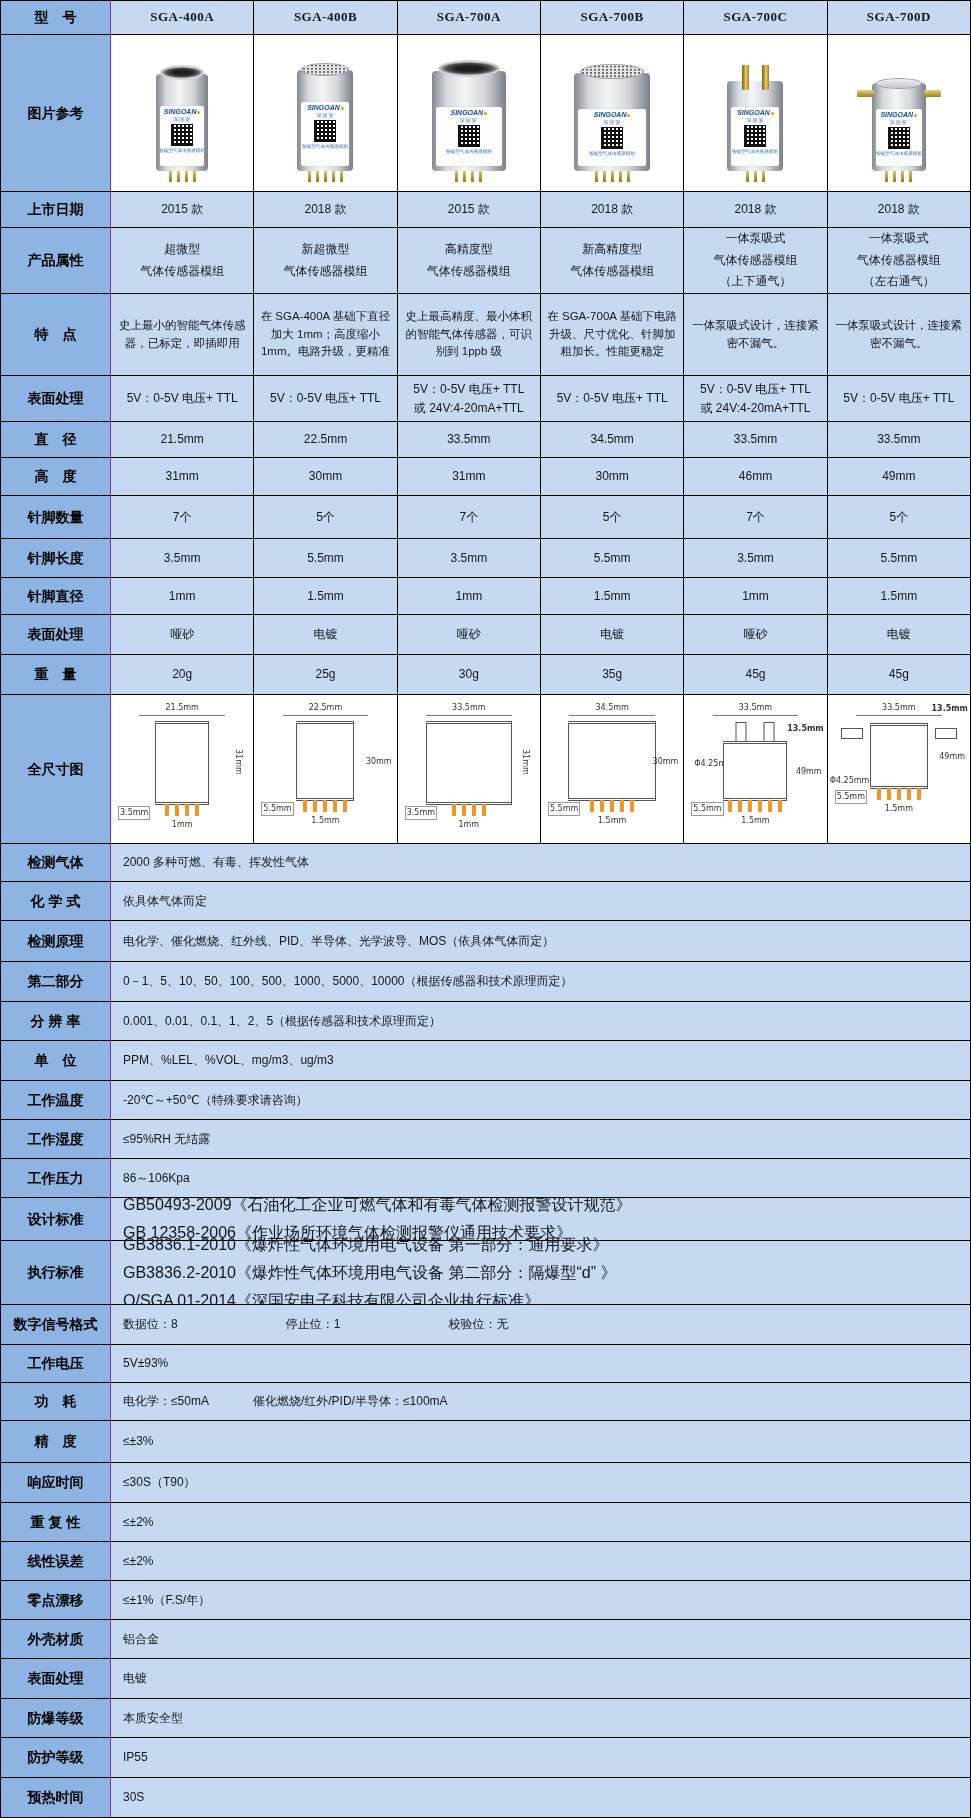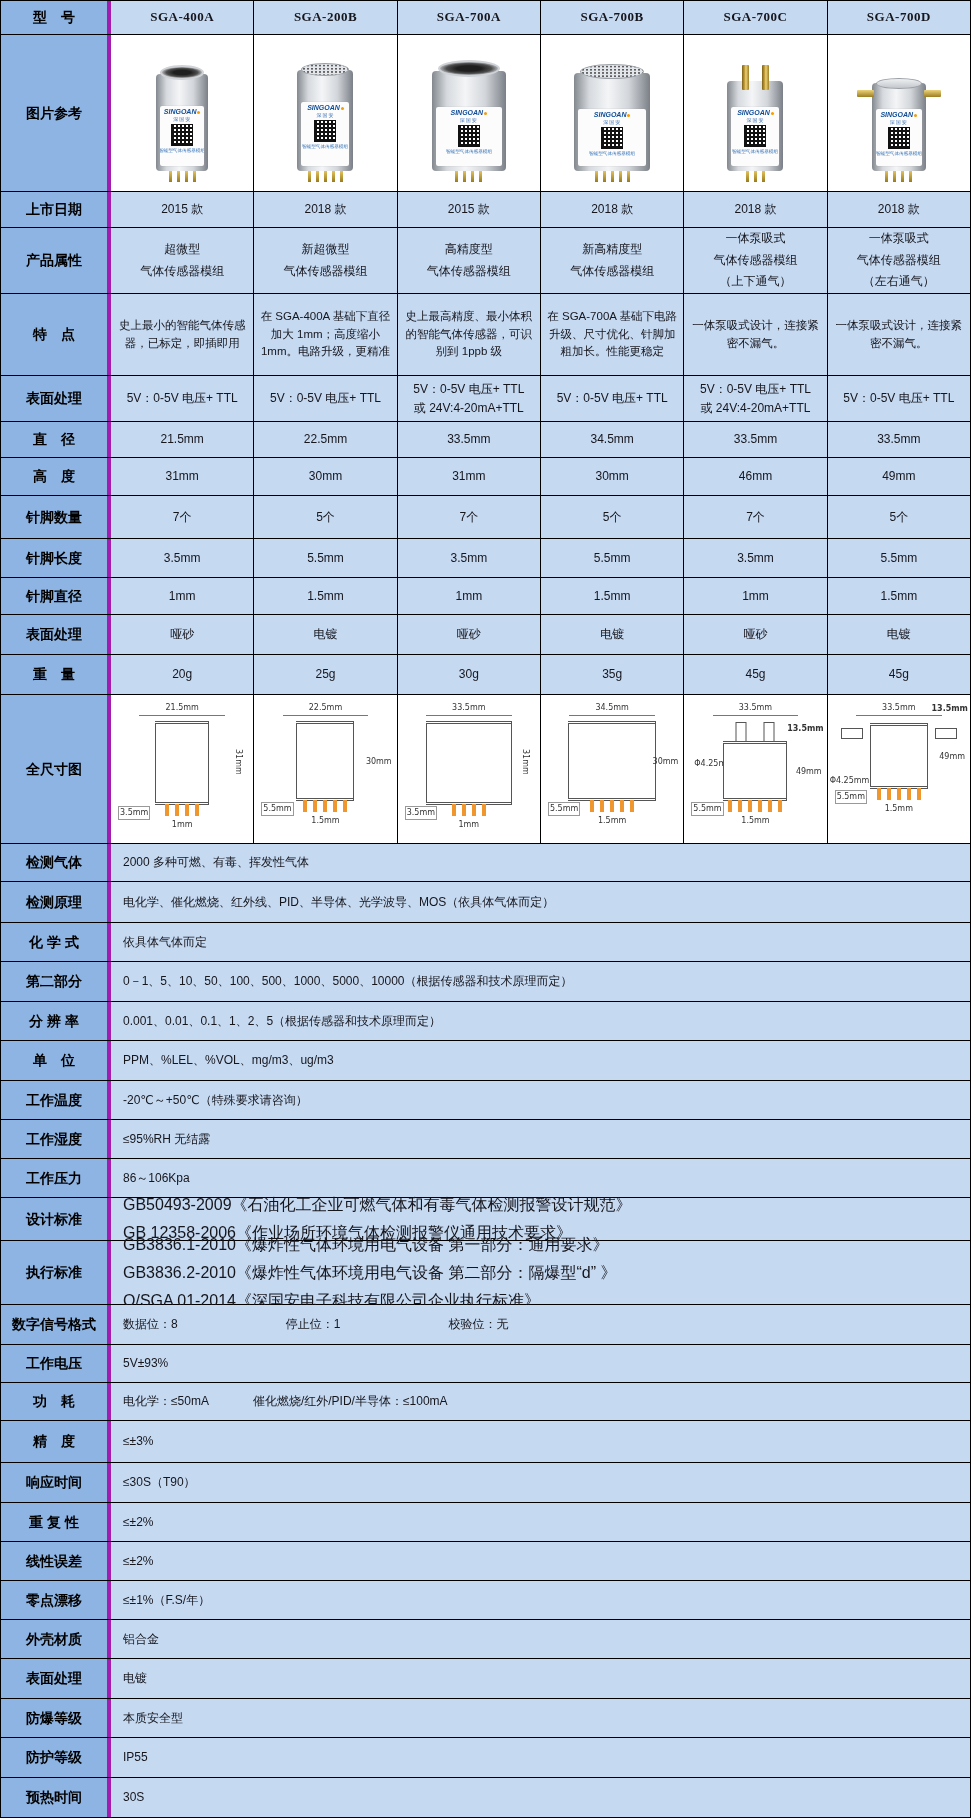"型 号" .lbl { border-right: 4px solid #a21caf -> 1px solid #a21caf }
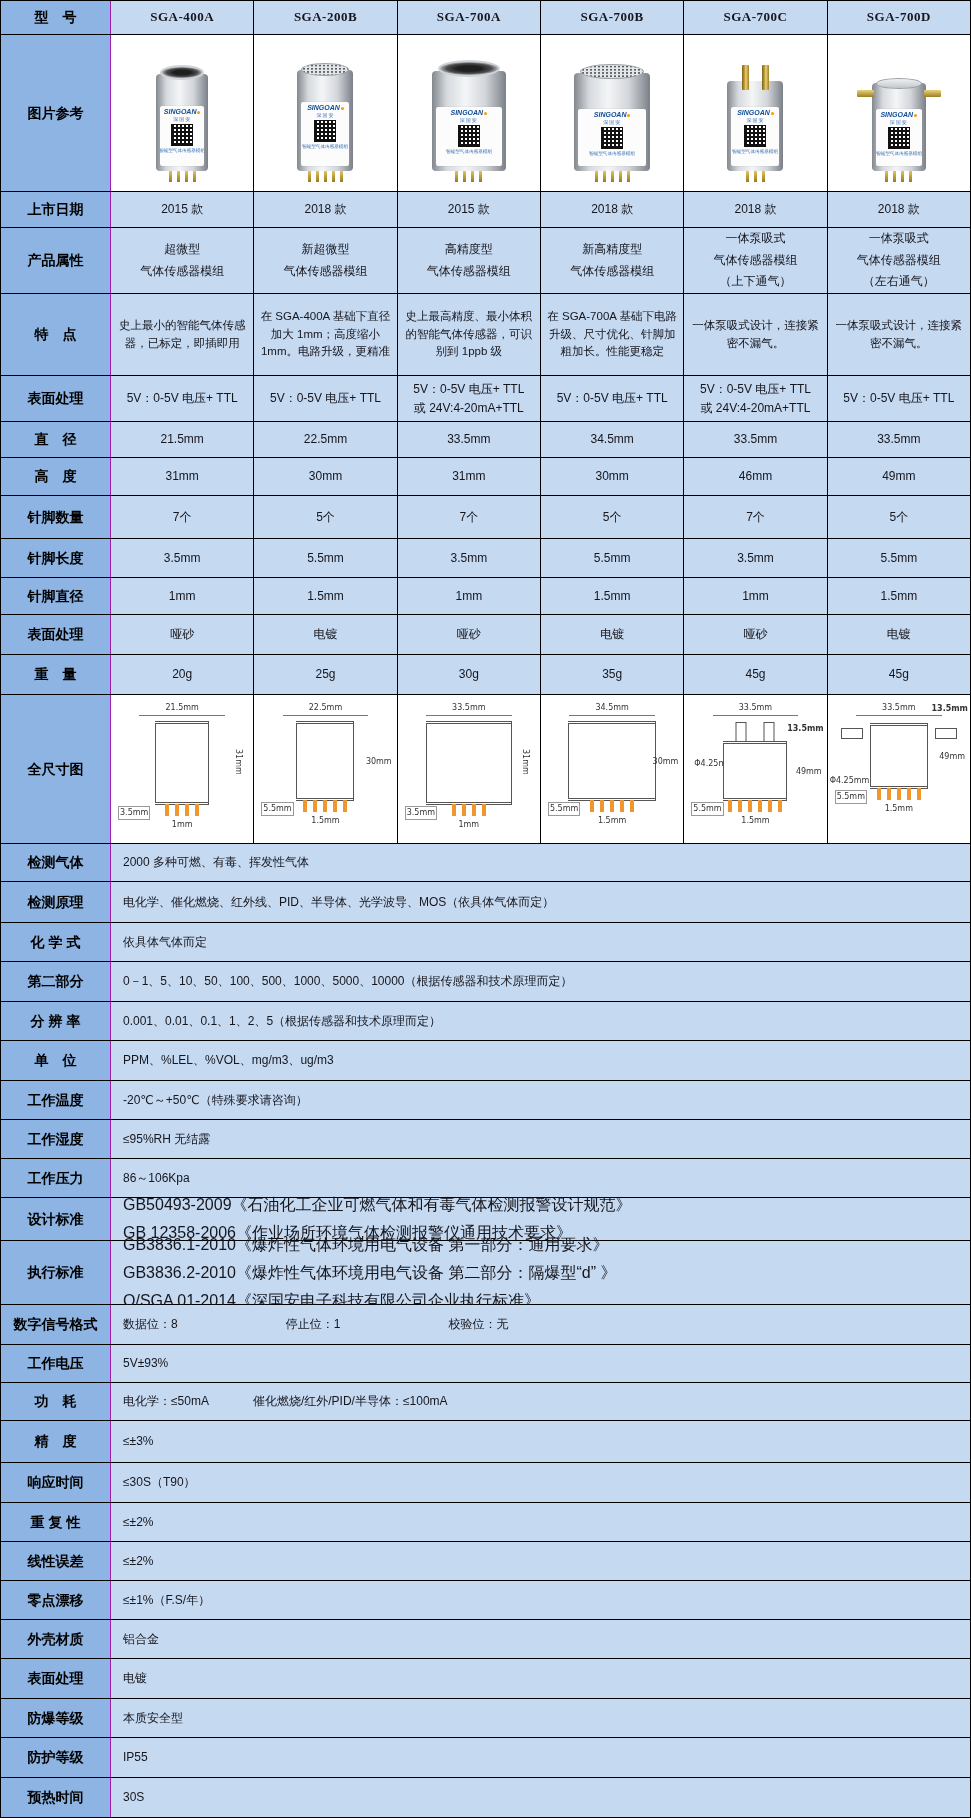"SGA-200B" div.cell { text: SGA-200B -> SGA-400B }
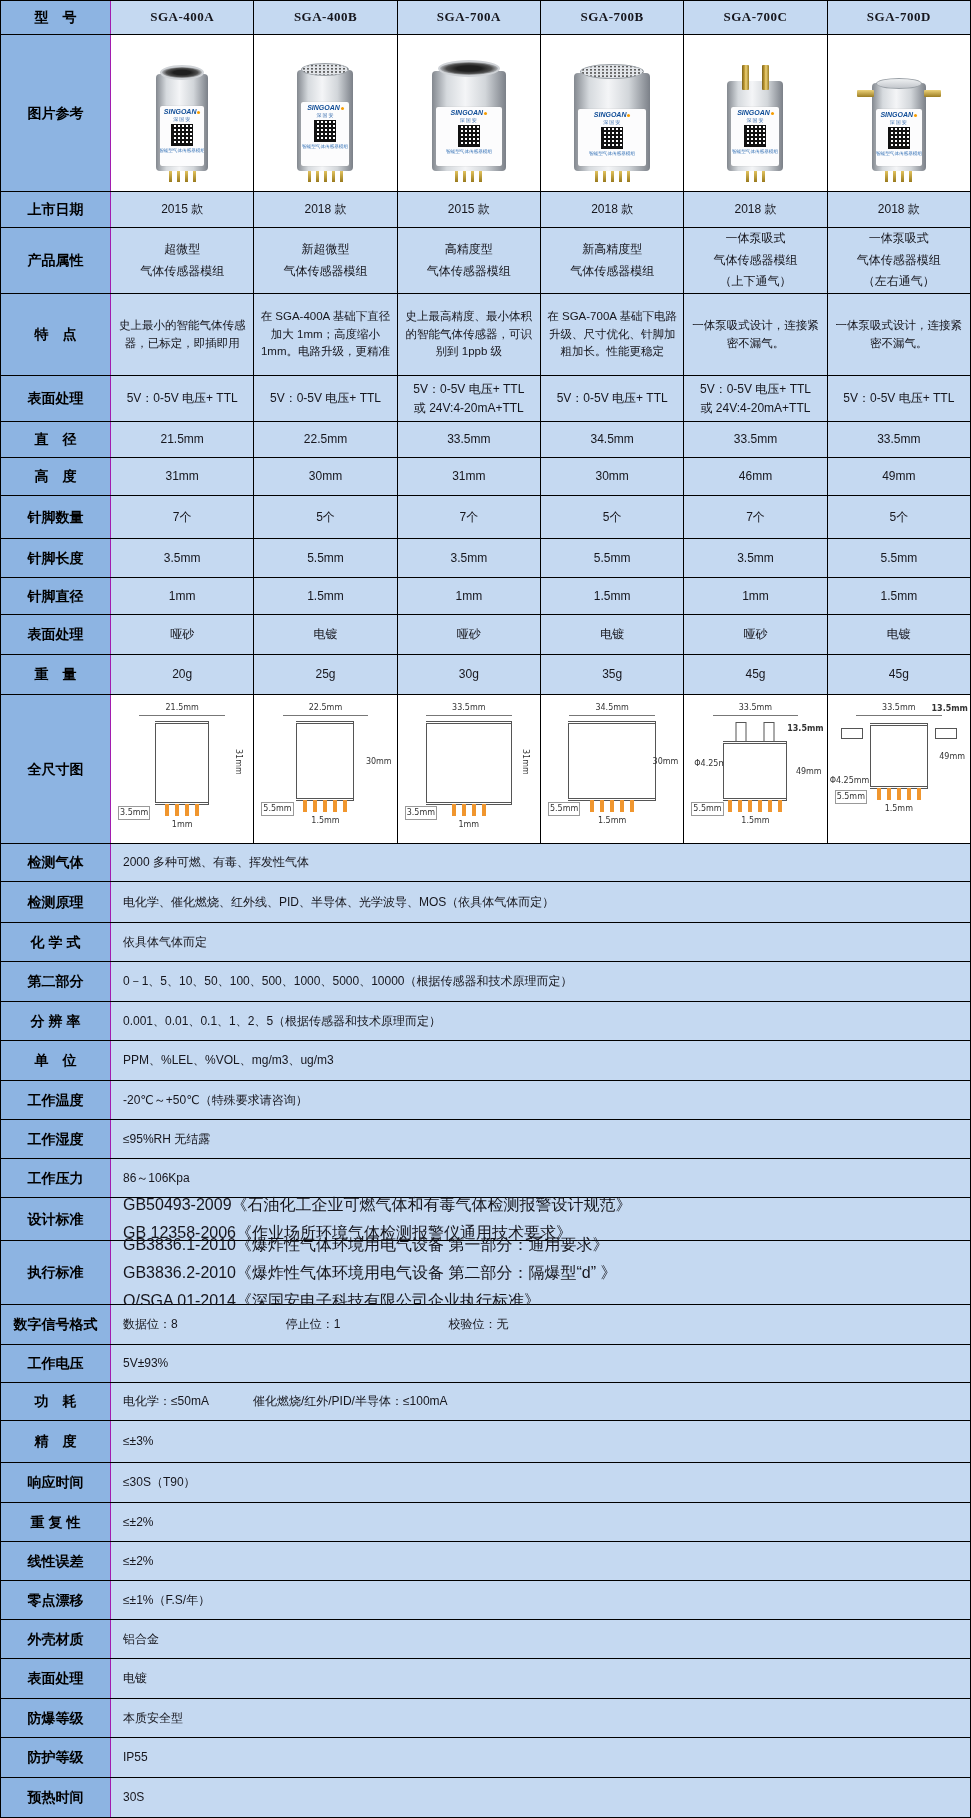"检测原理" div.row { order: before "化 学 式" -> after "化 学 式" }
